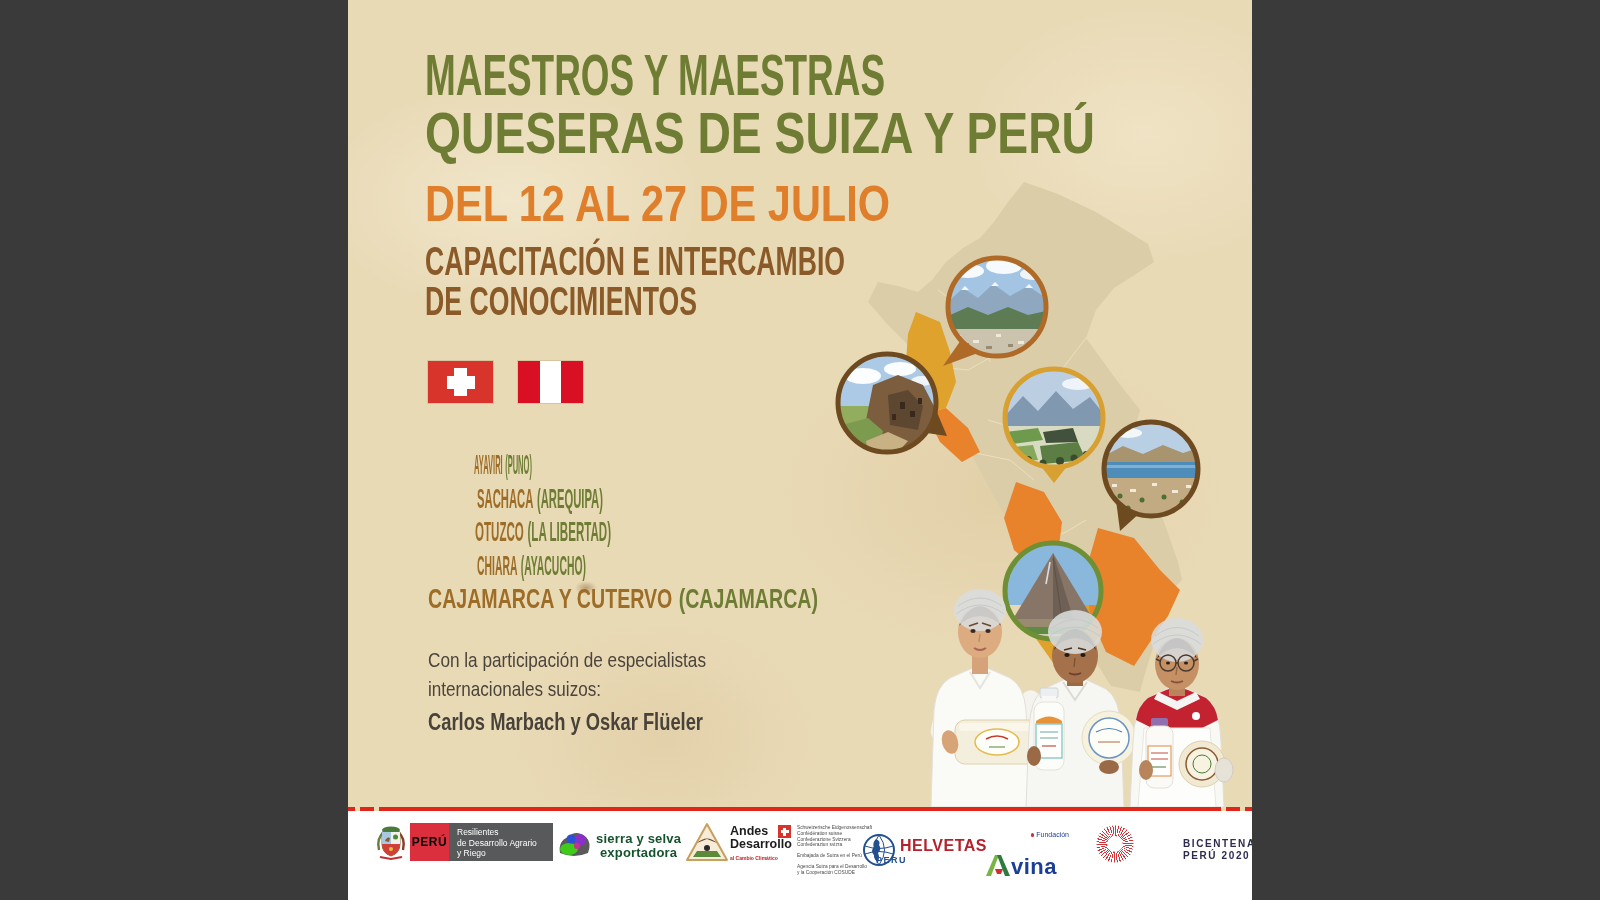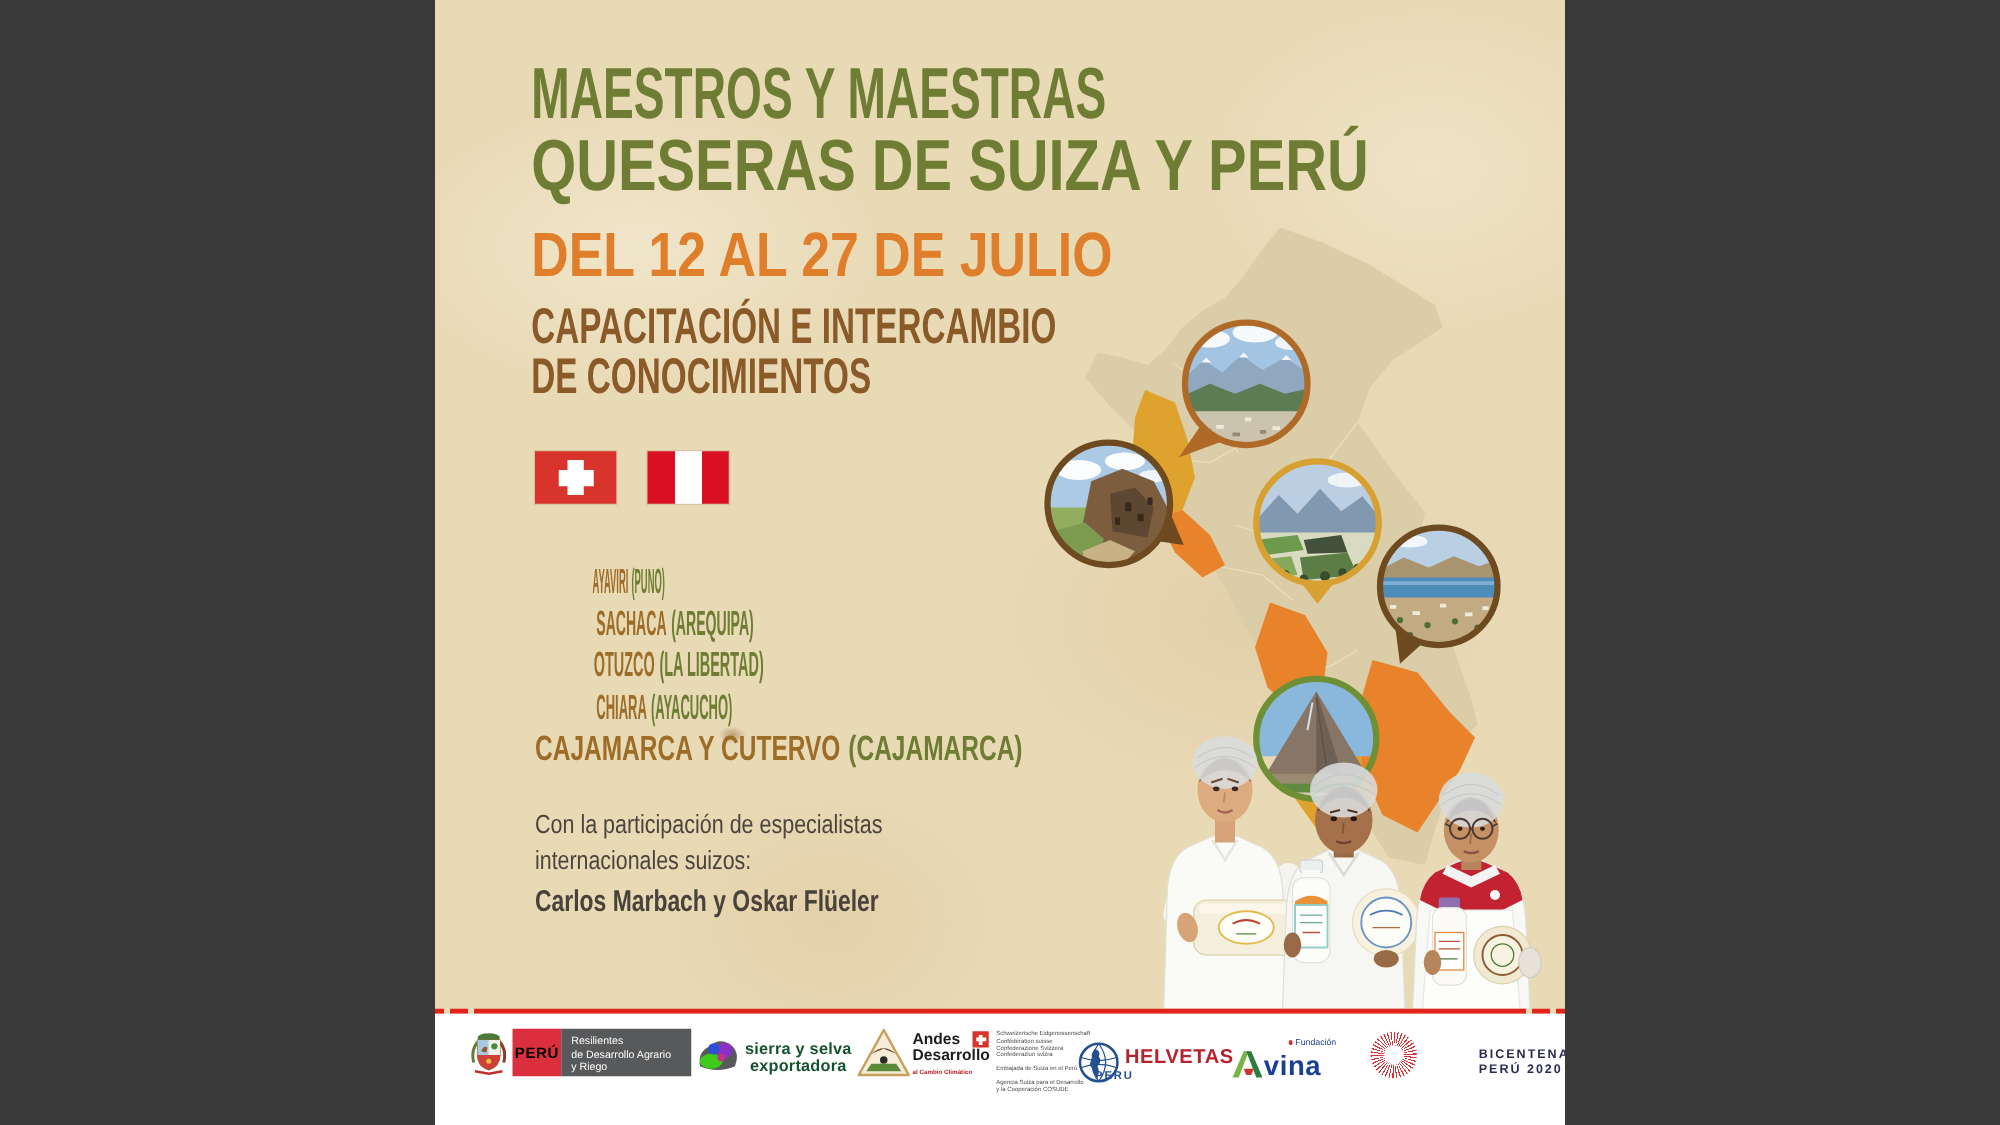"vina" .avina .main { margin-top: 1px -> 15px }
